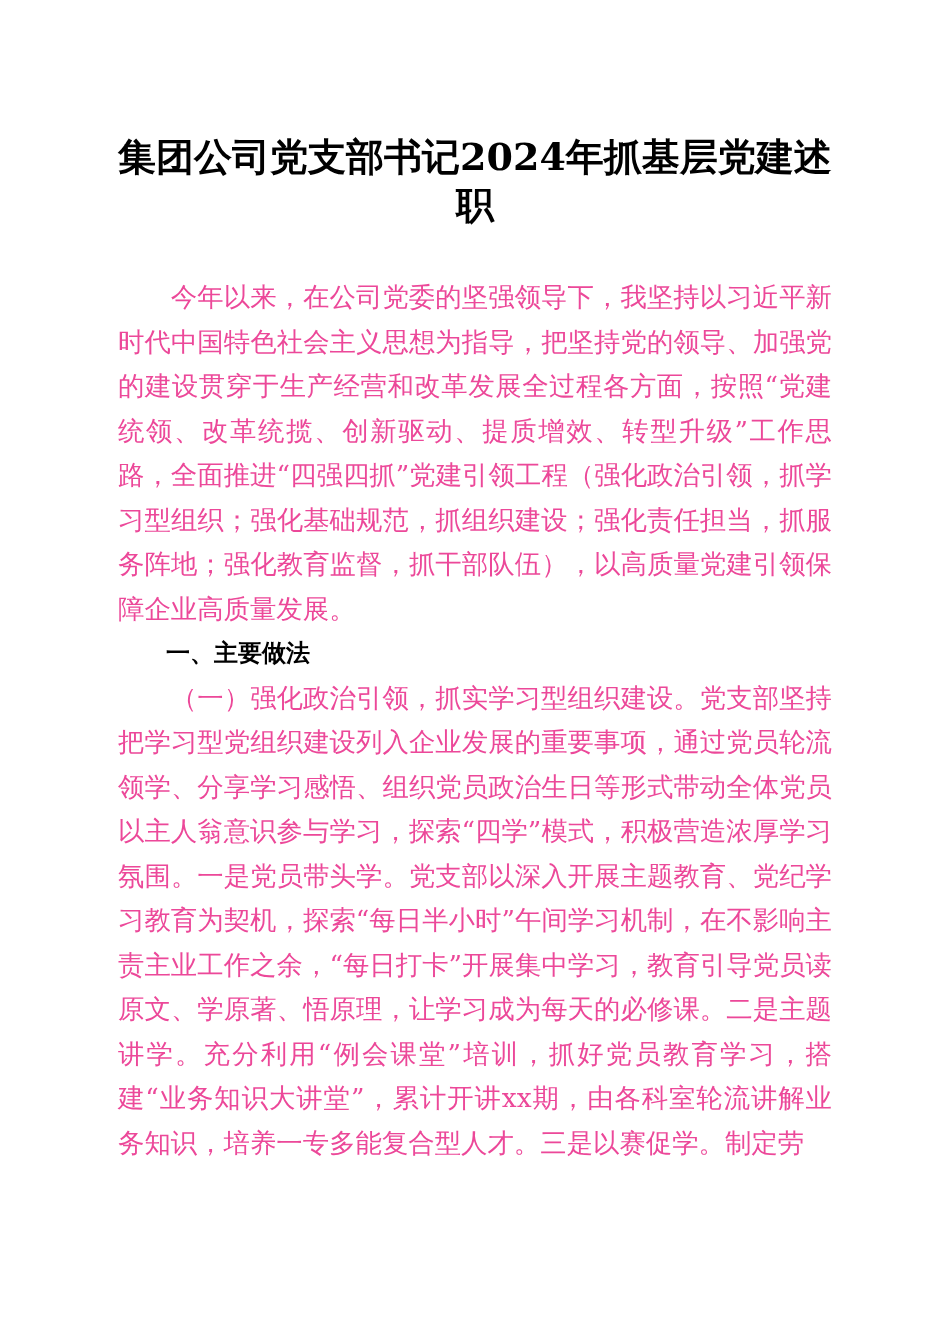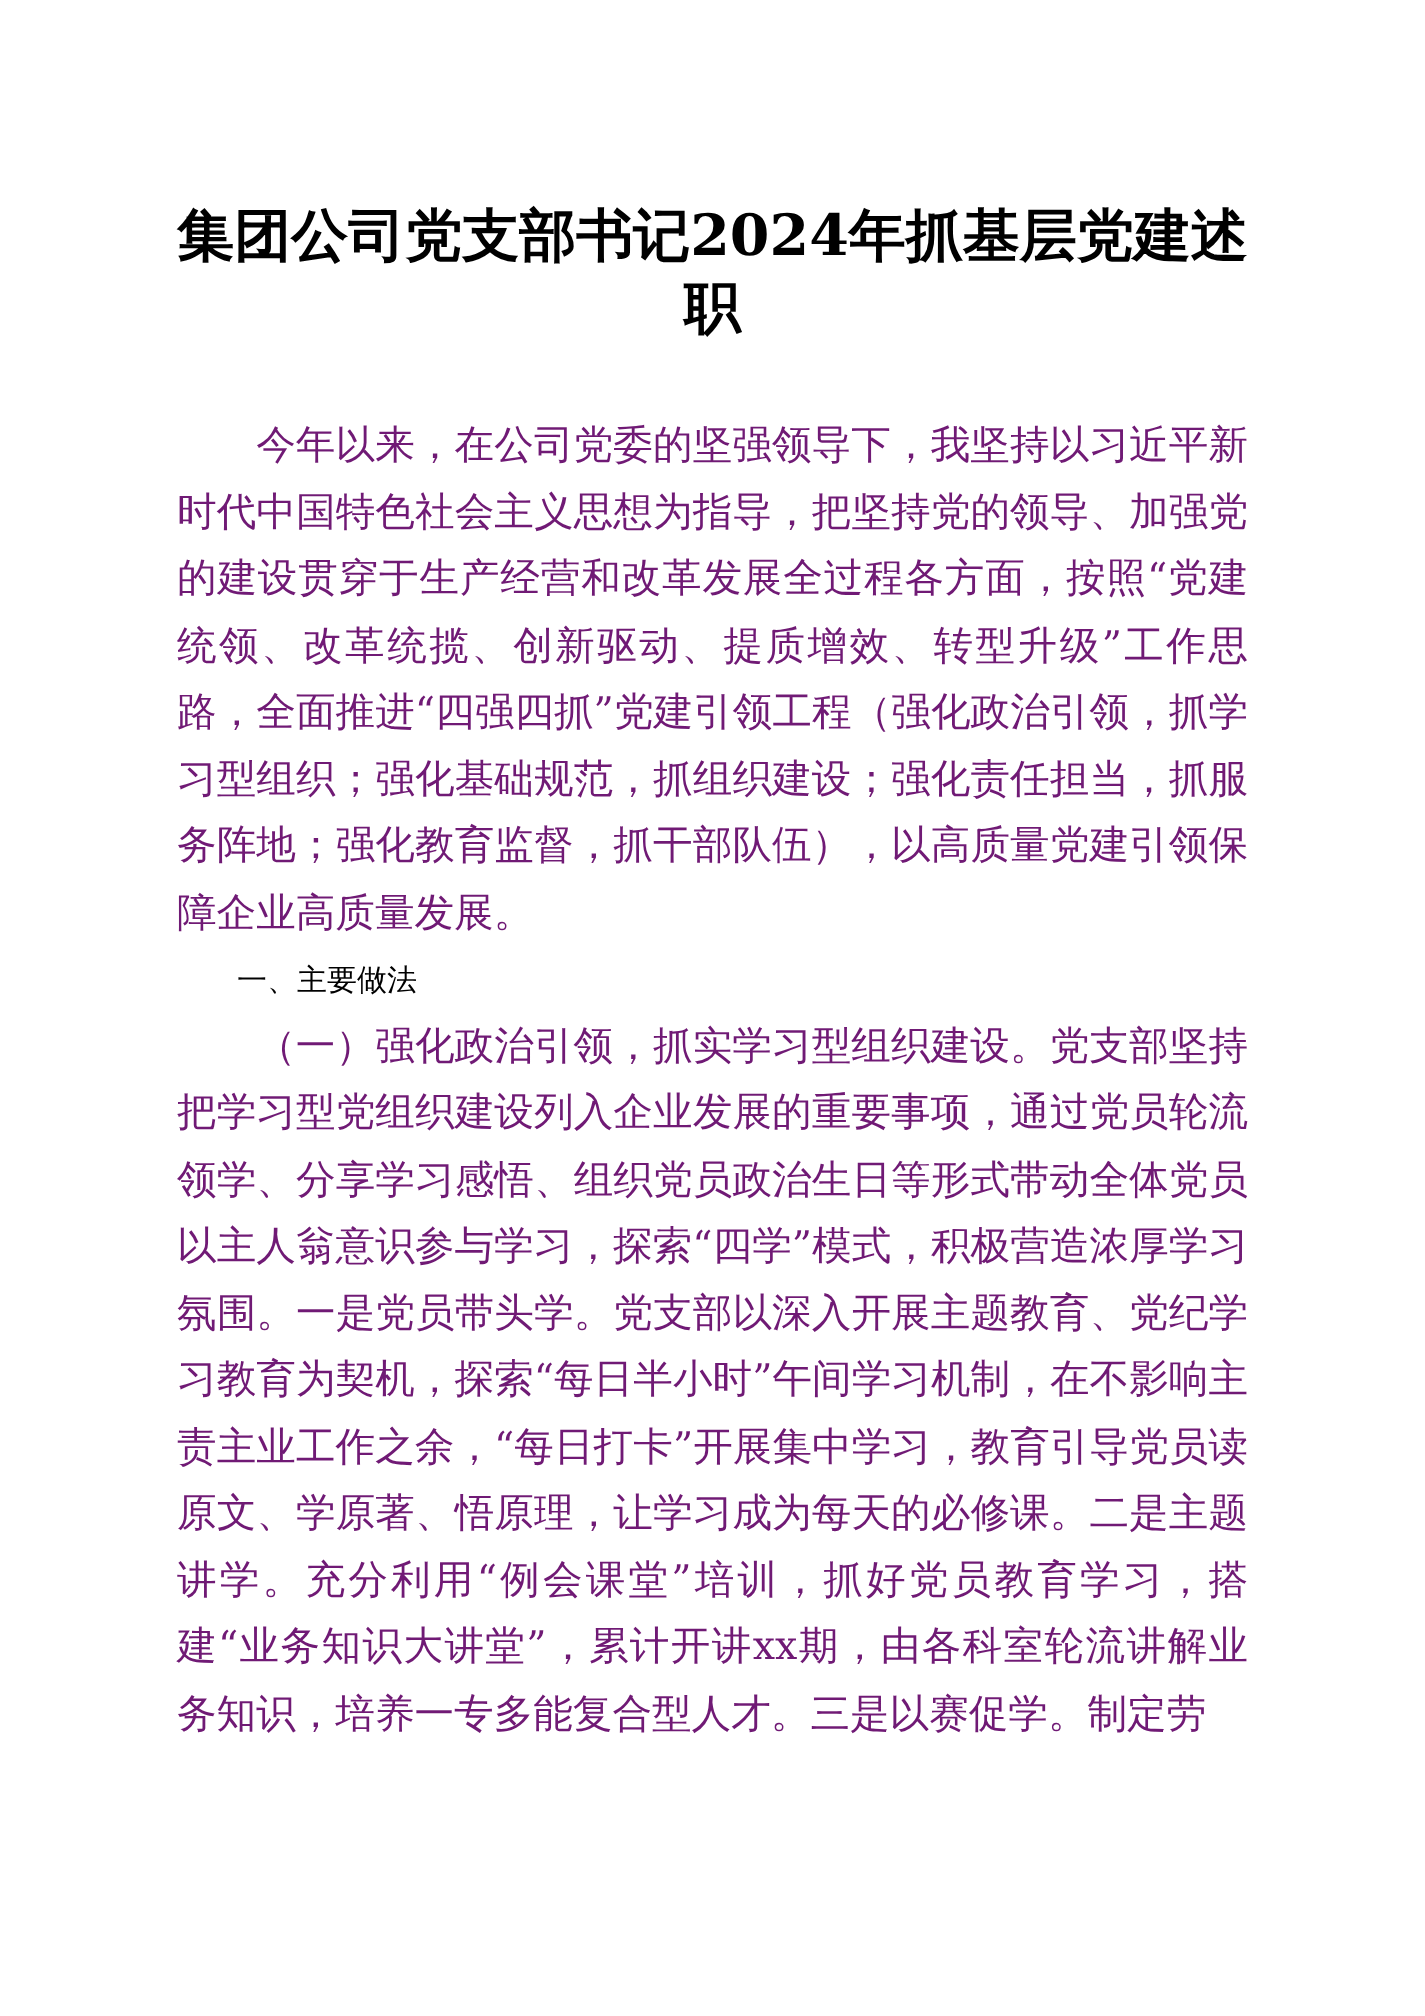"今年以来，在公司党委的坚强领导下，我坚持以习近平新时代中国特色社会主义思想为指导" .body-para { color: #701a75 -> #ec4899 }
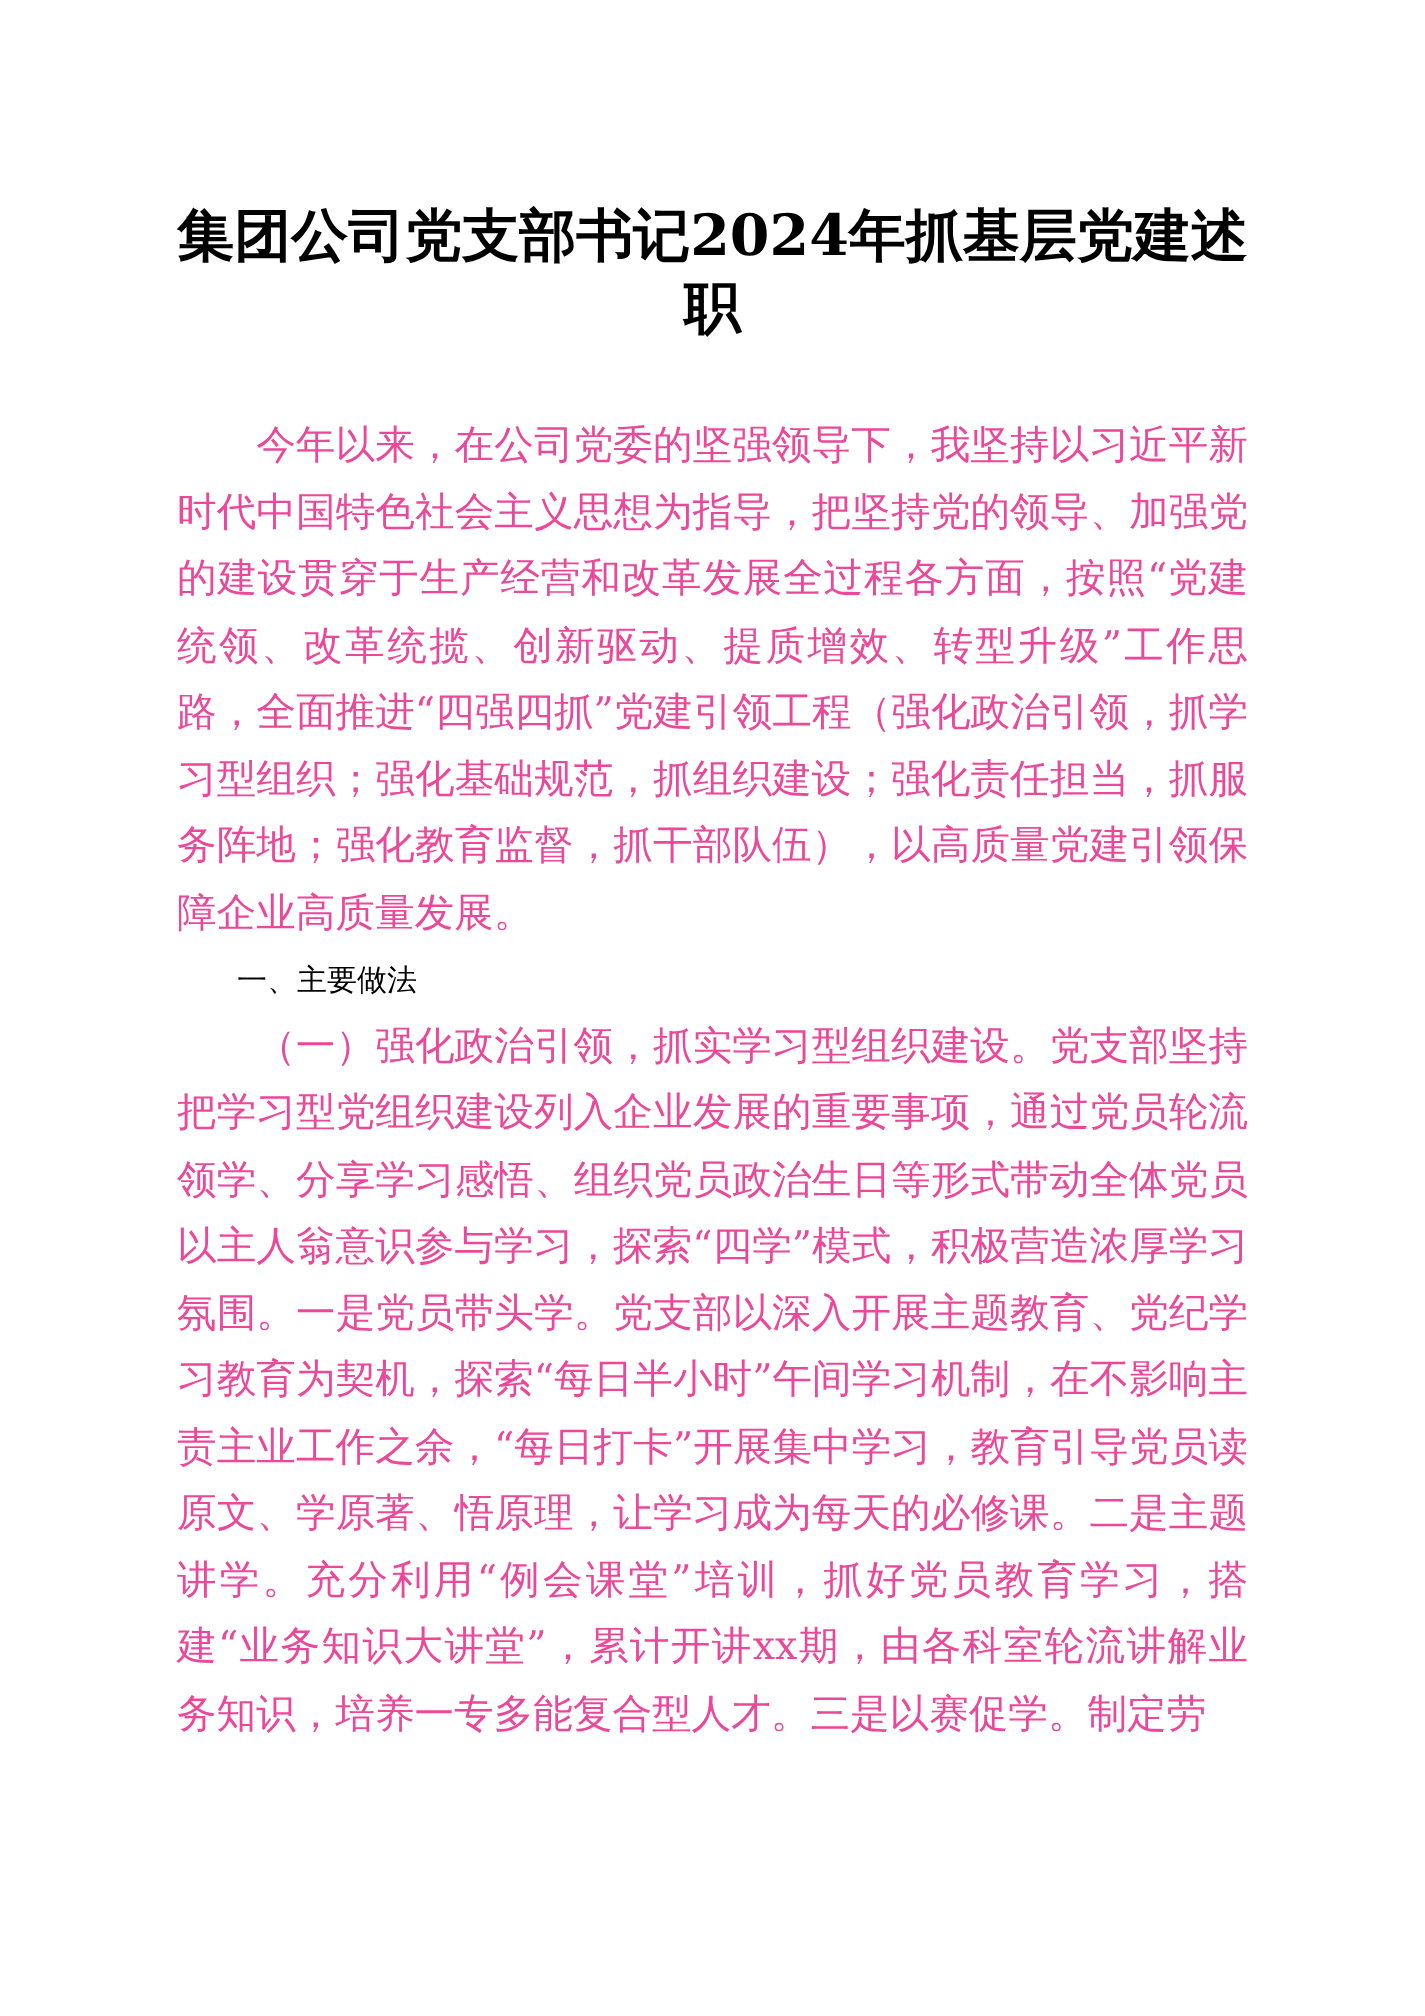"一、主要做法" .section-heading { font-size: 20px -> 24px; font-weight: 400 -> 700 }
